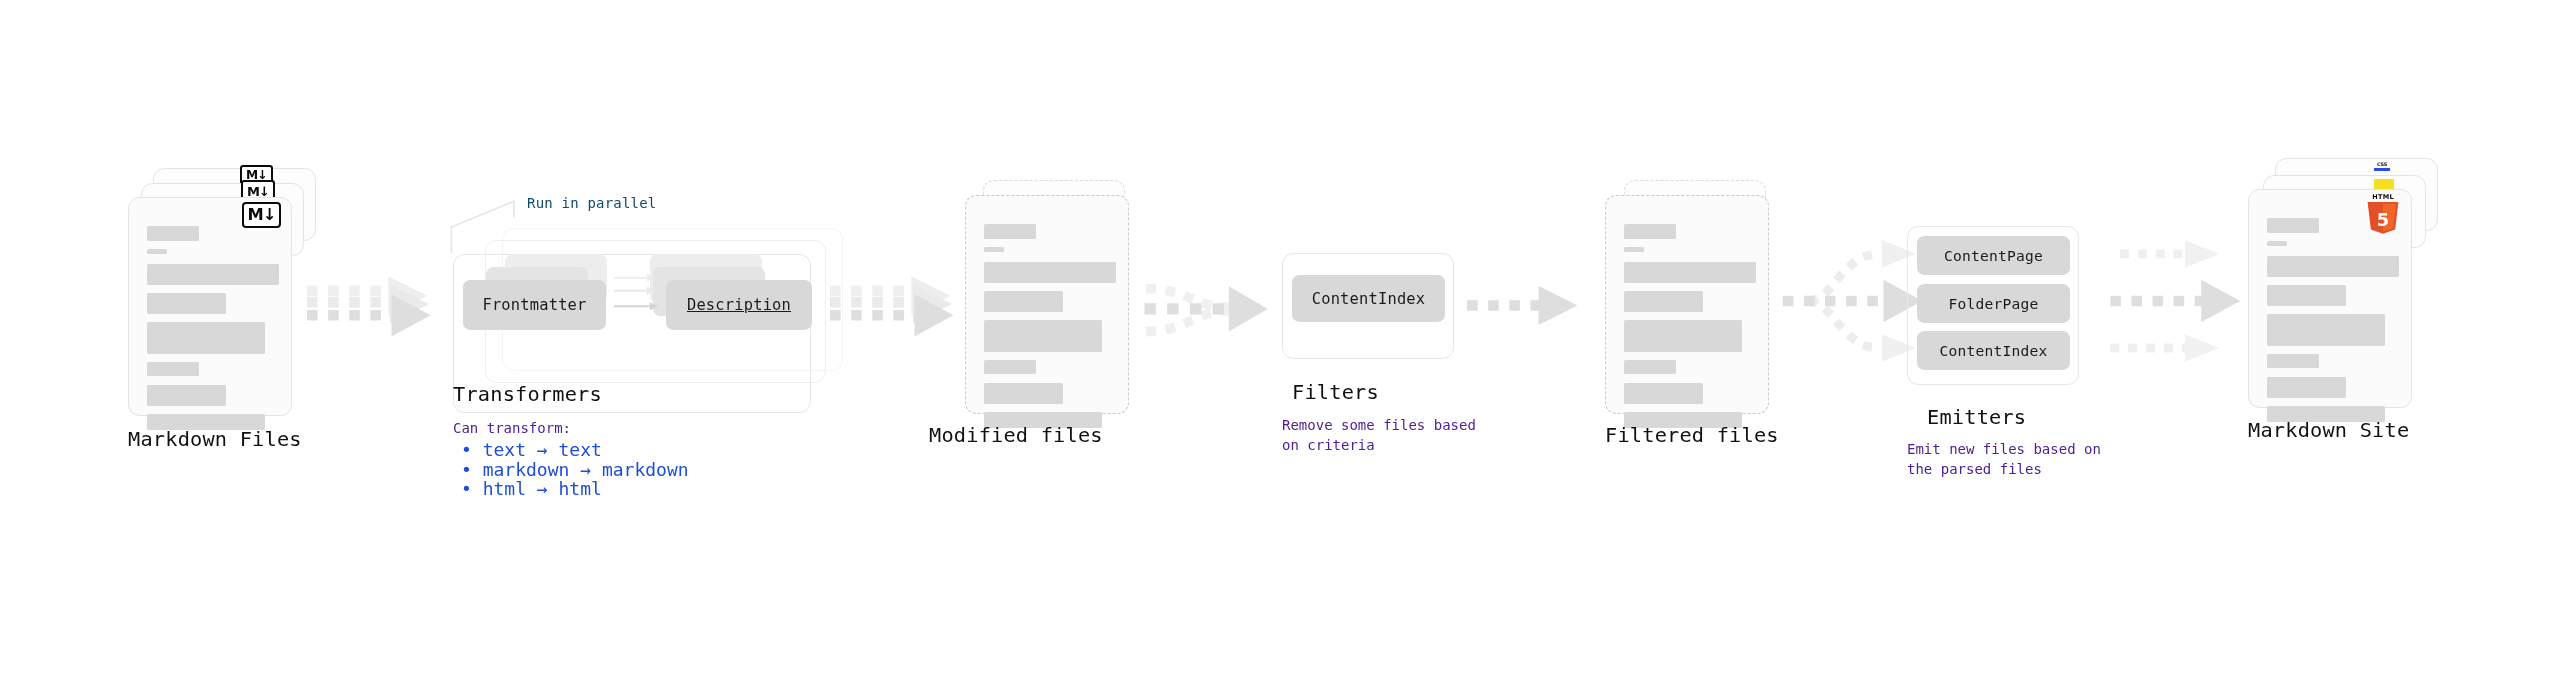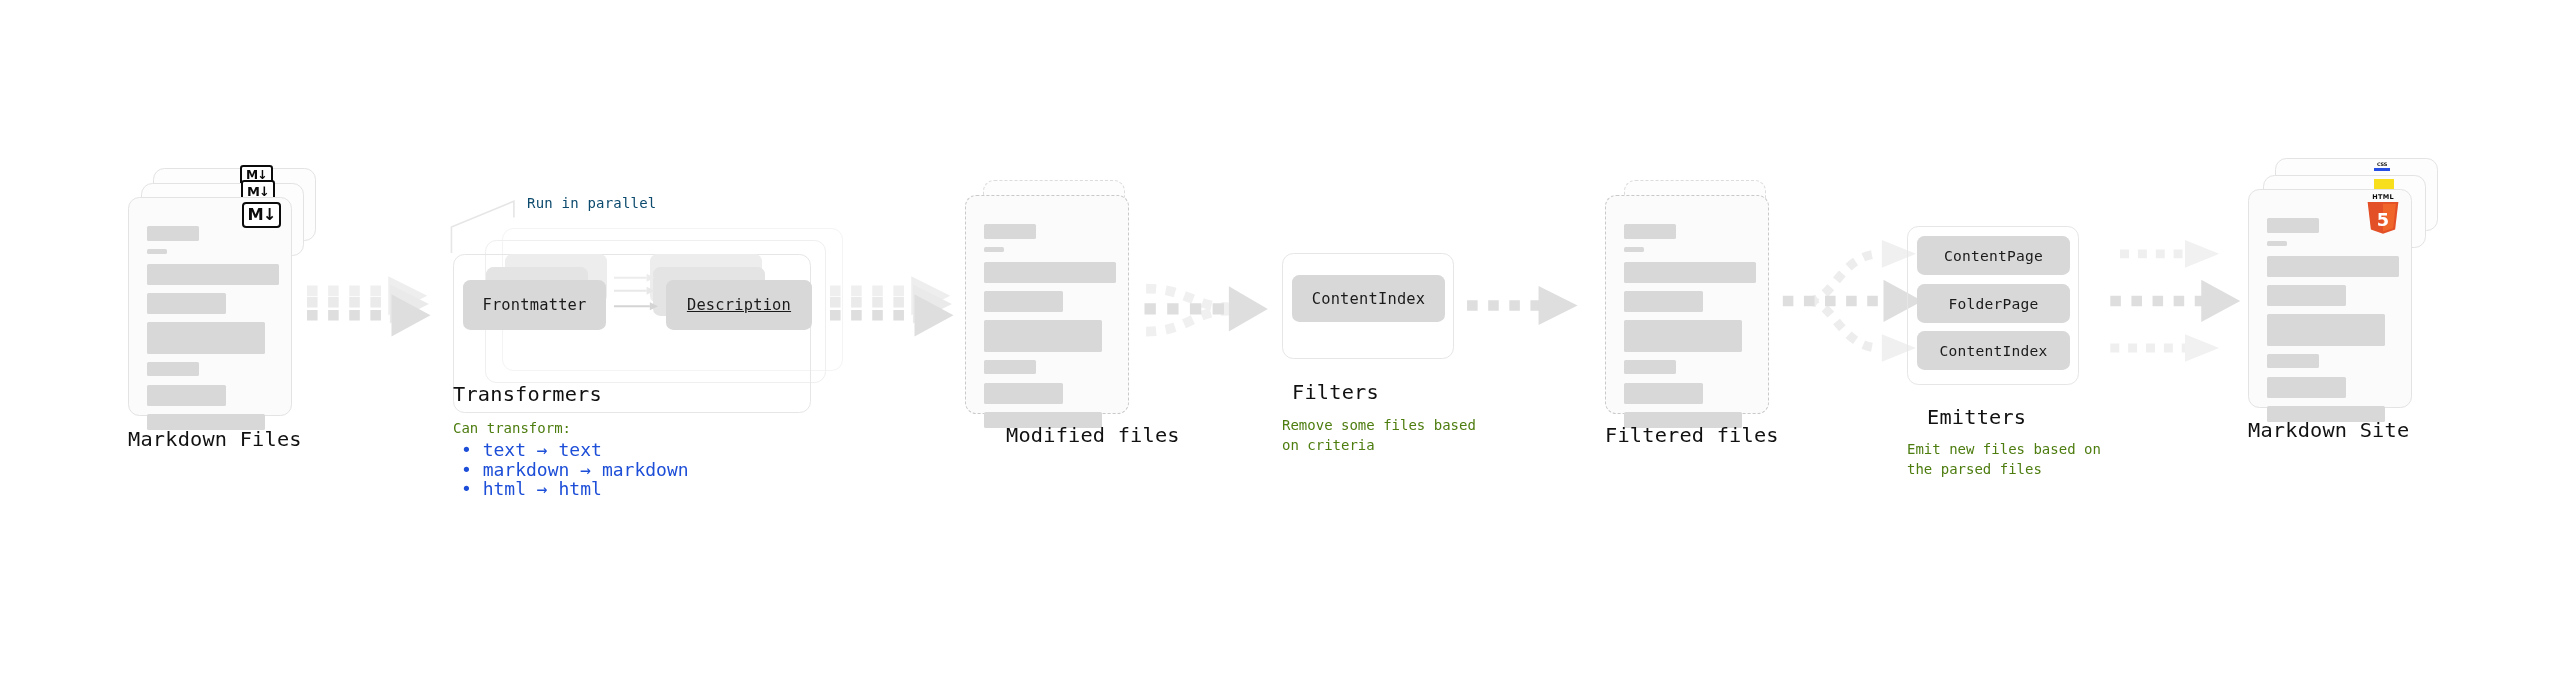"Can transform:" .sub { color: #4d7c0f -> #4c1d95 }
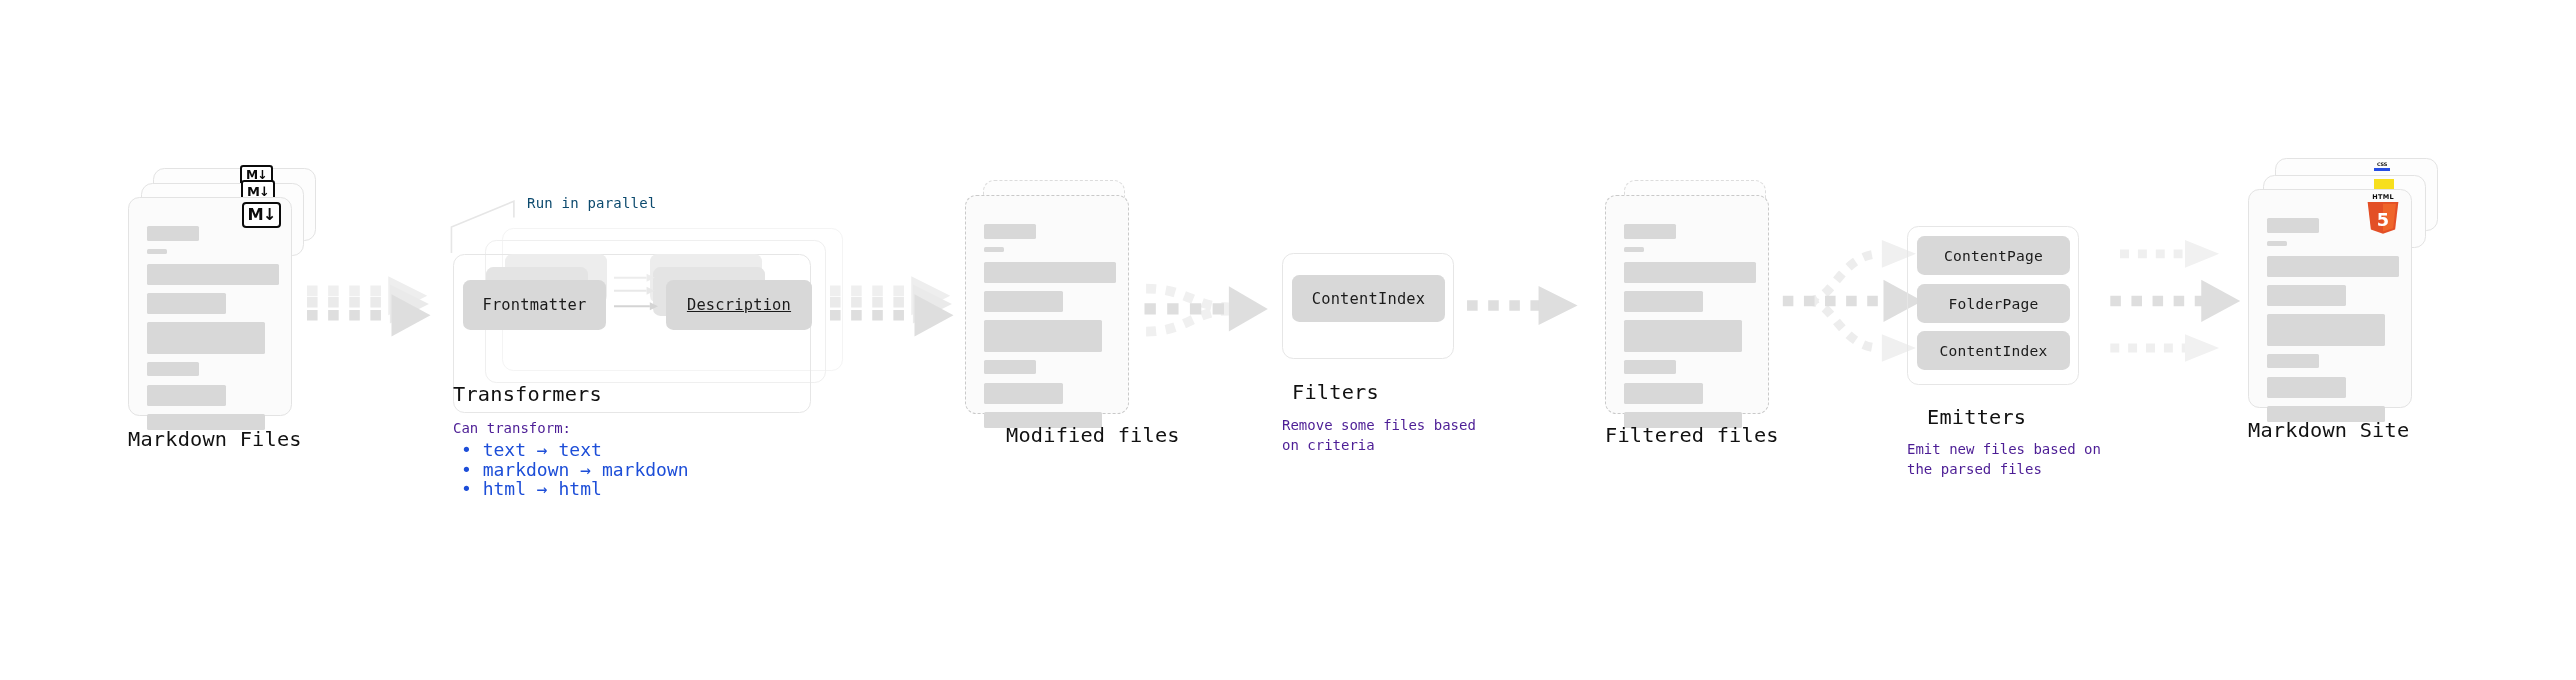"Modified files" div.title { left: 1006px -> 929px }
